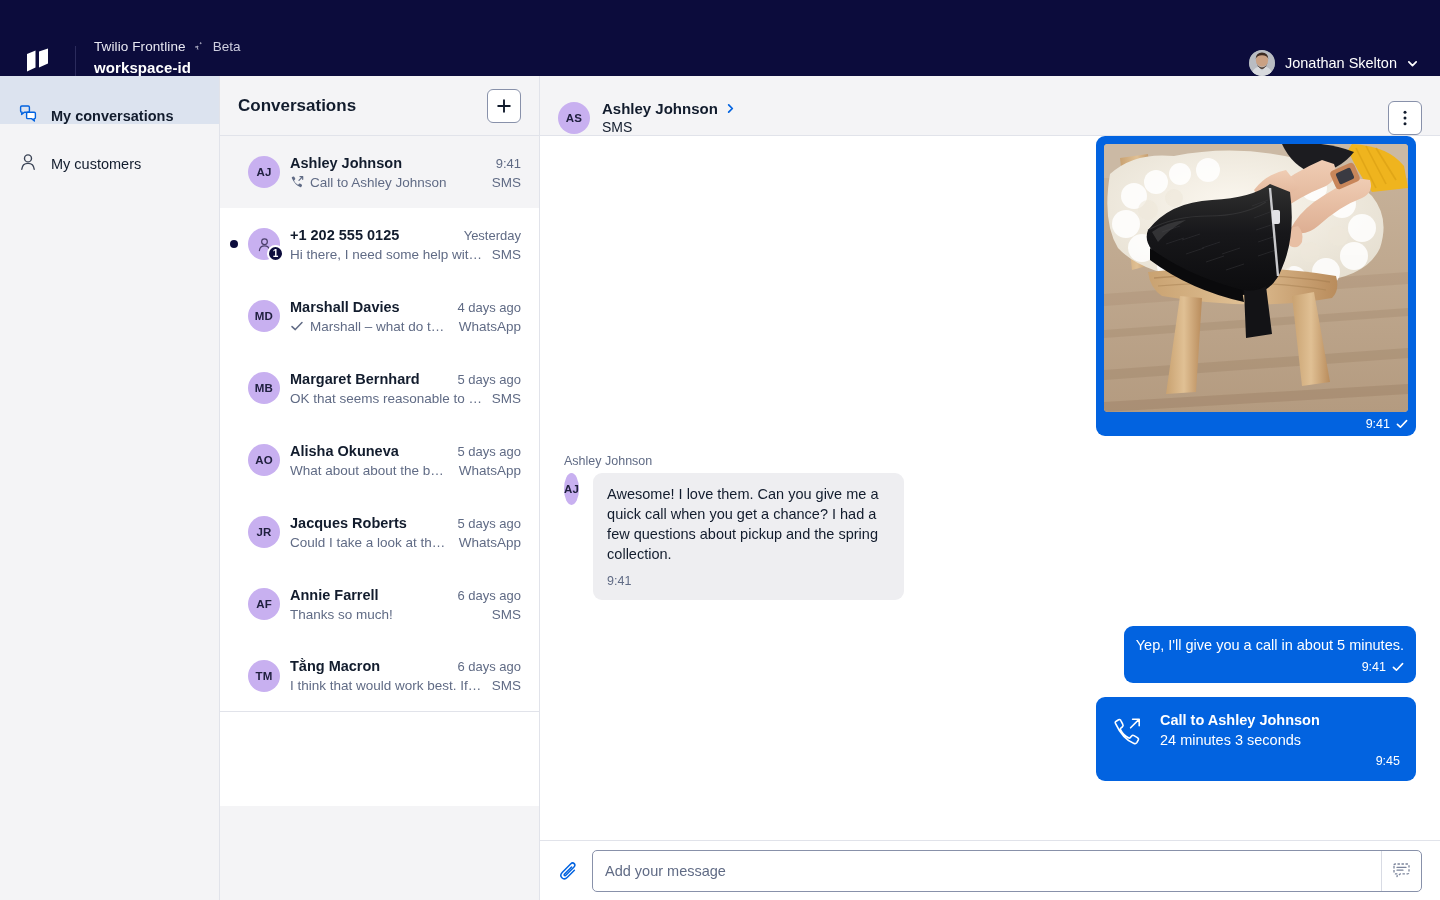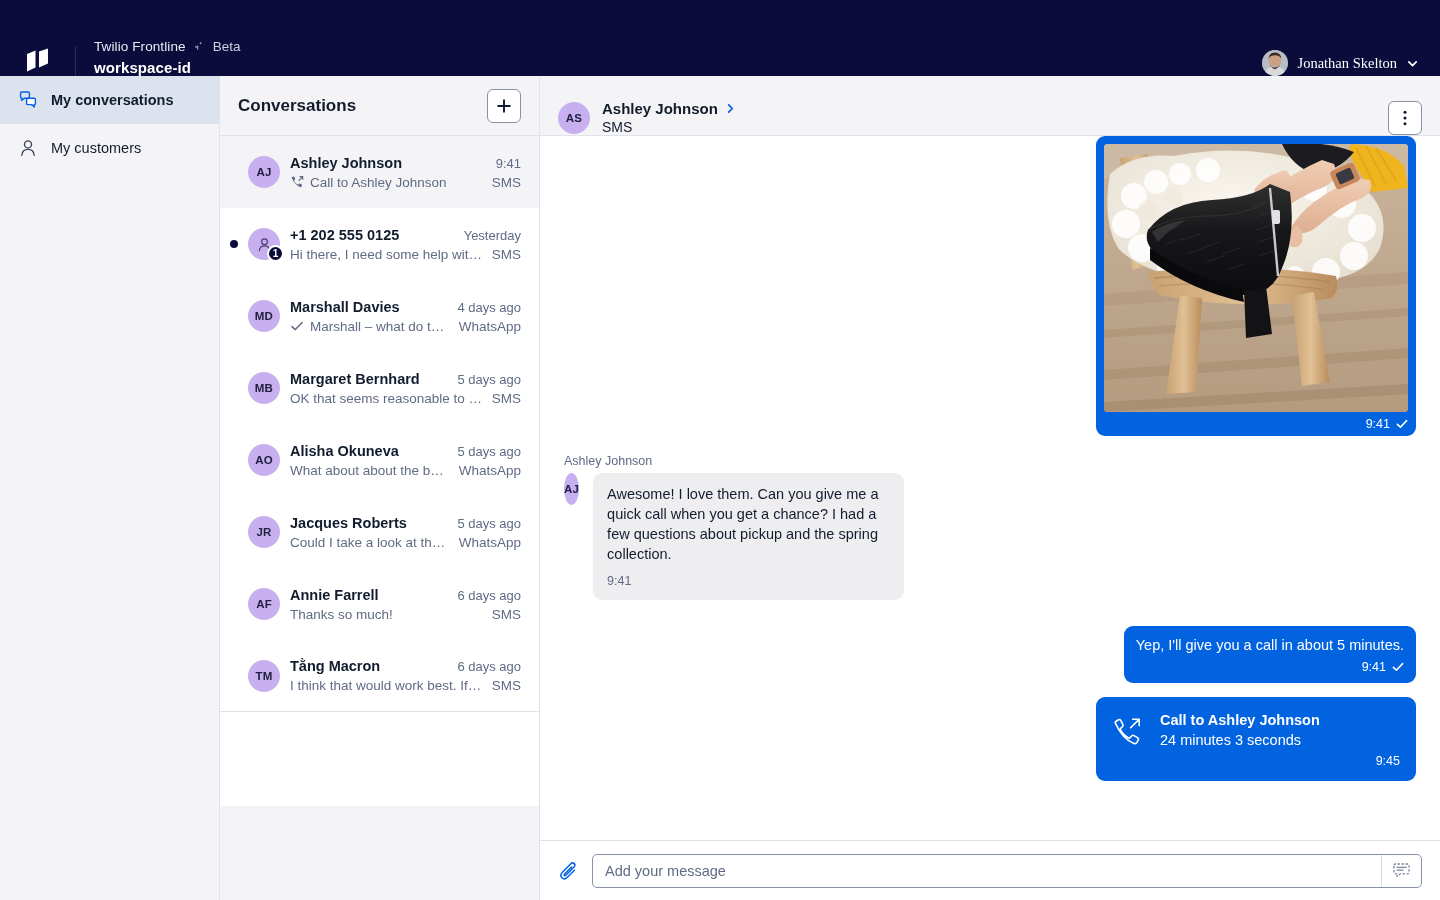"Jonathan Skelton" .user-name { font-family: Liberation Serif, serif -> none }
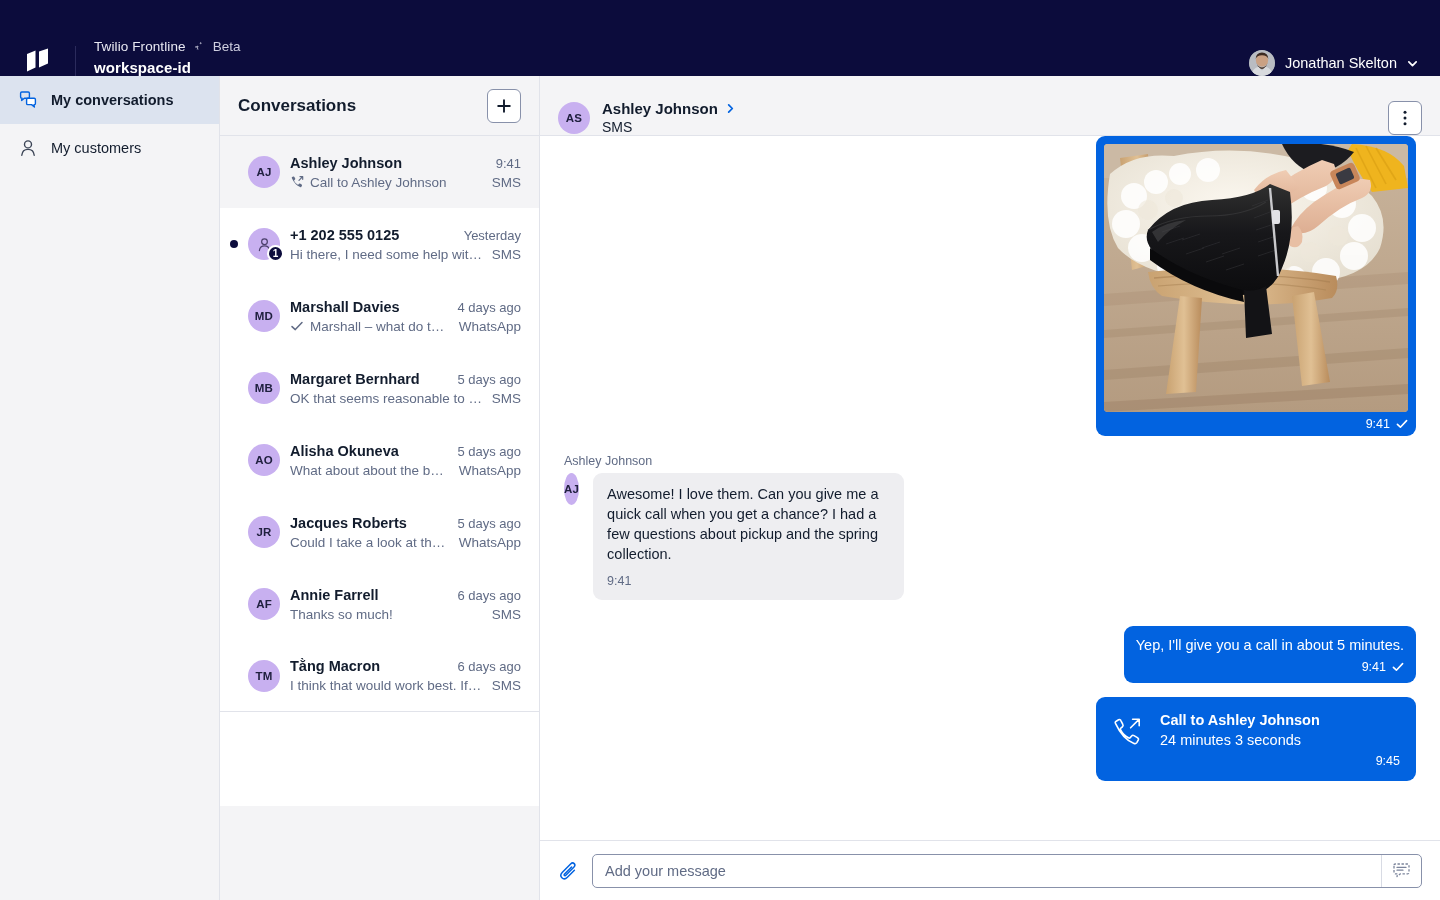"My conversations" .nav-item { align-items: center -> flex-end }
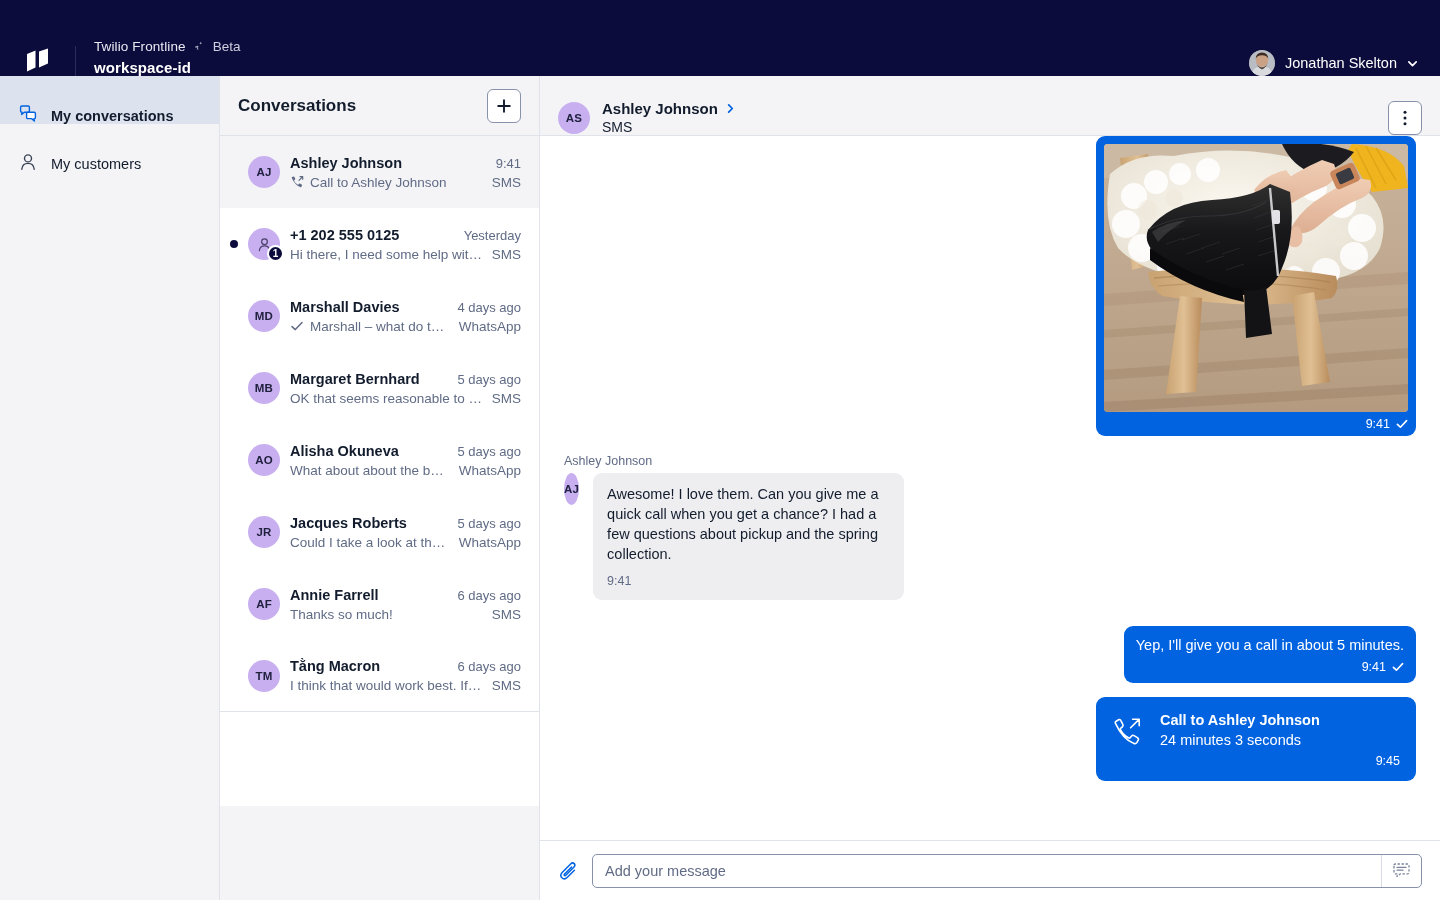"Add your message" .input-wrap { height: 34px -> 42px }
